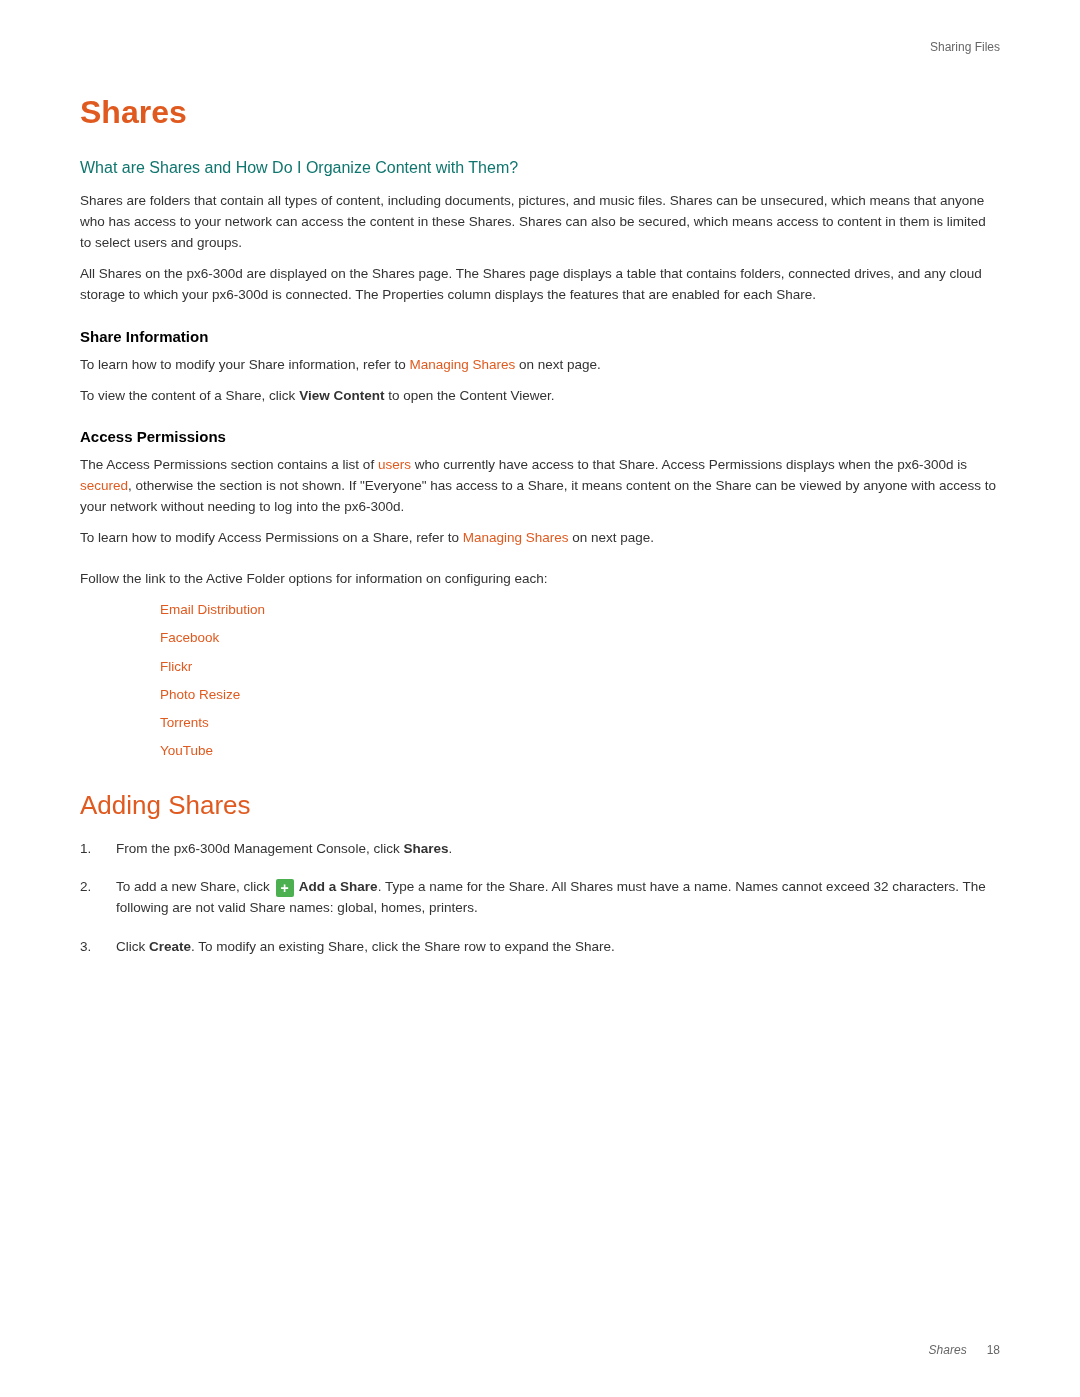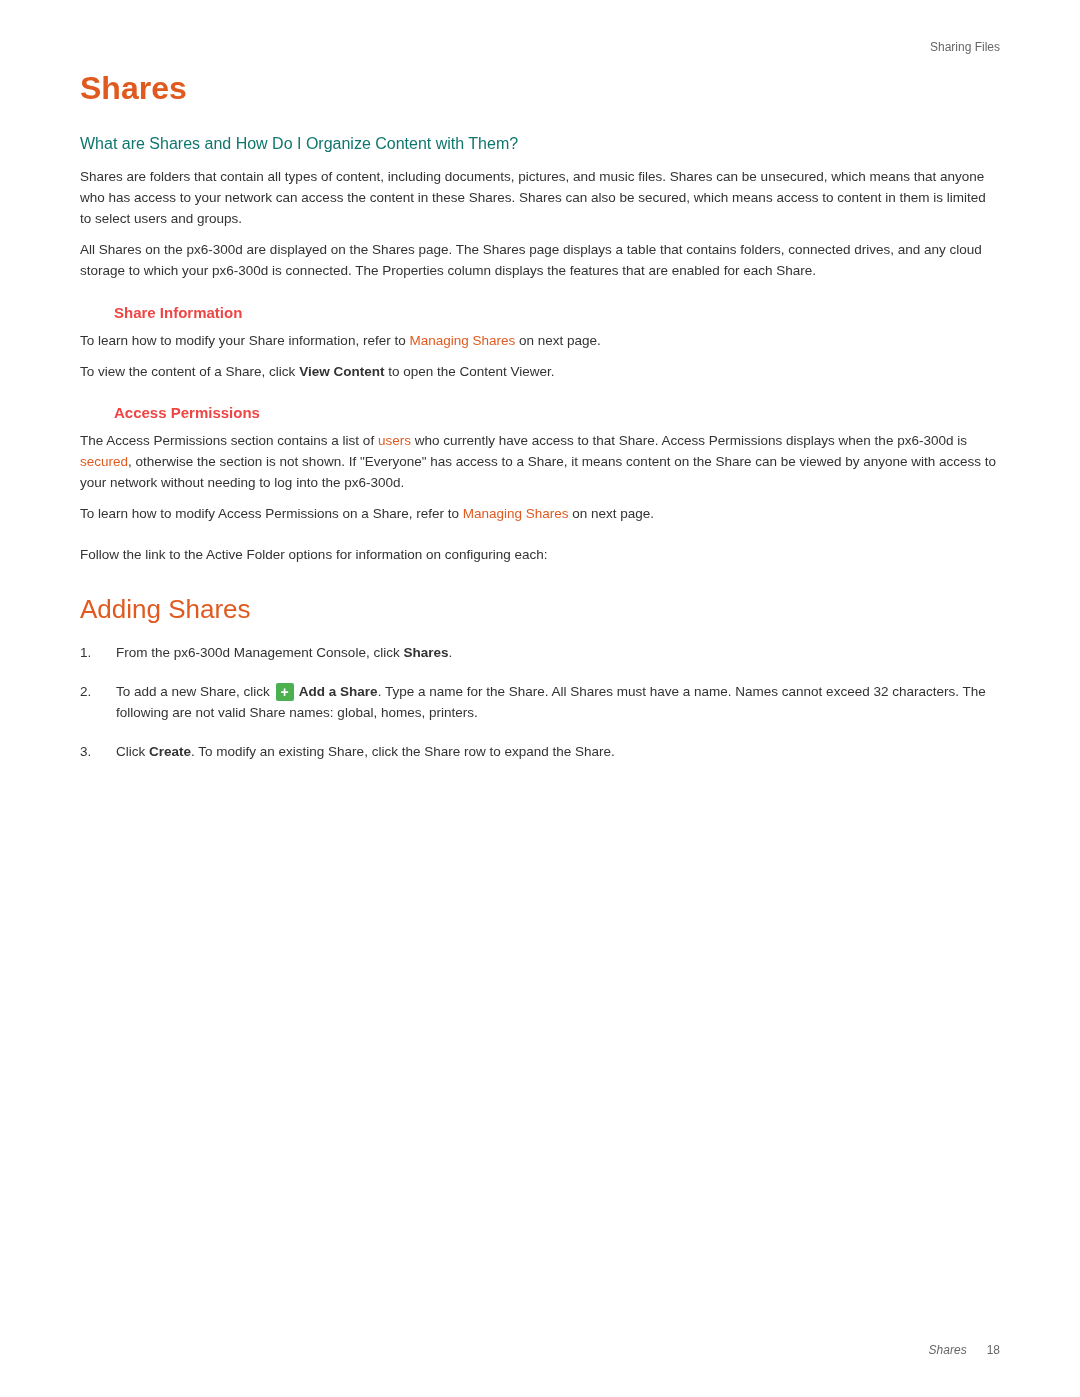"Sharing Files" .page-header { margin-bottom: 16px -> 40px }
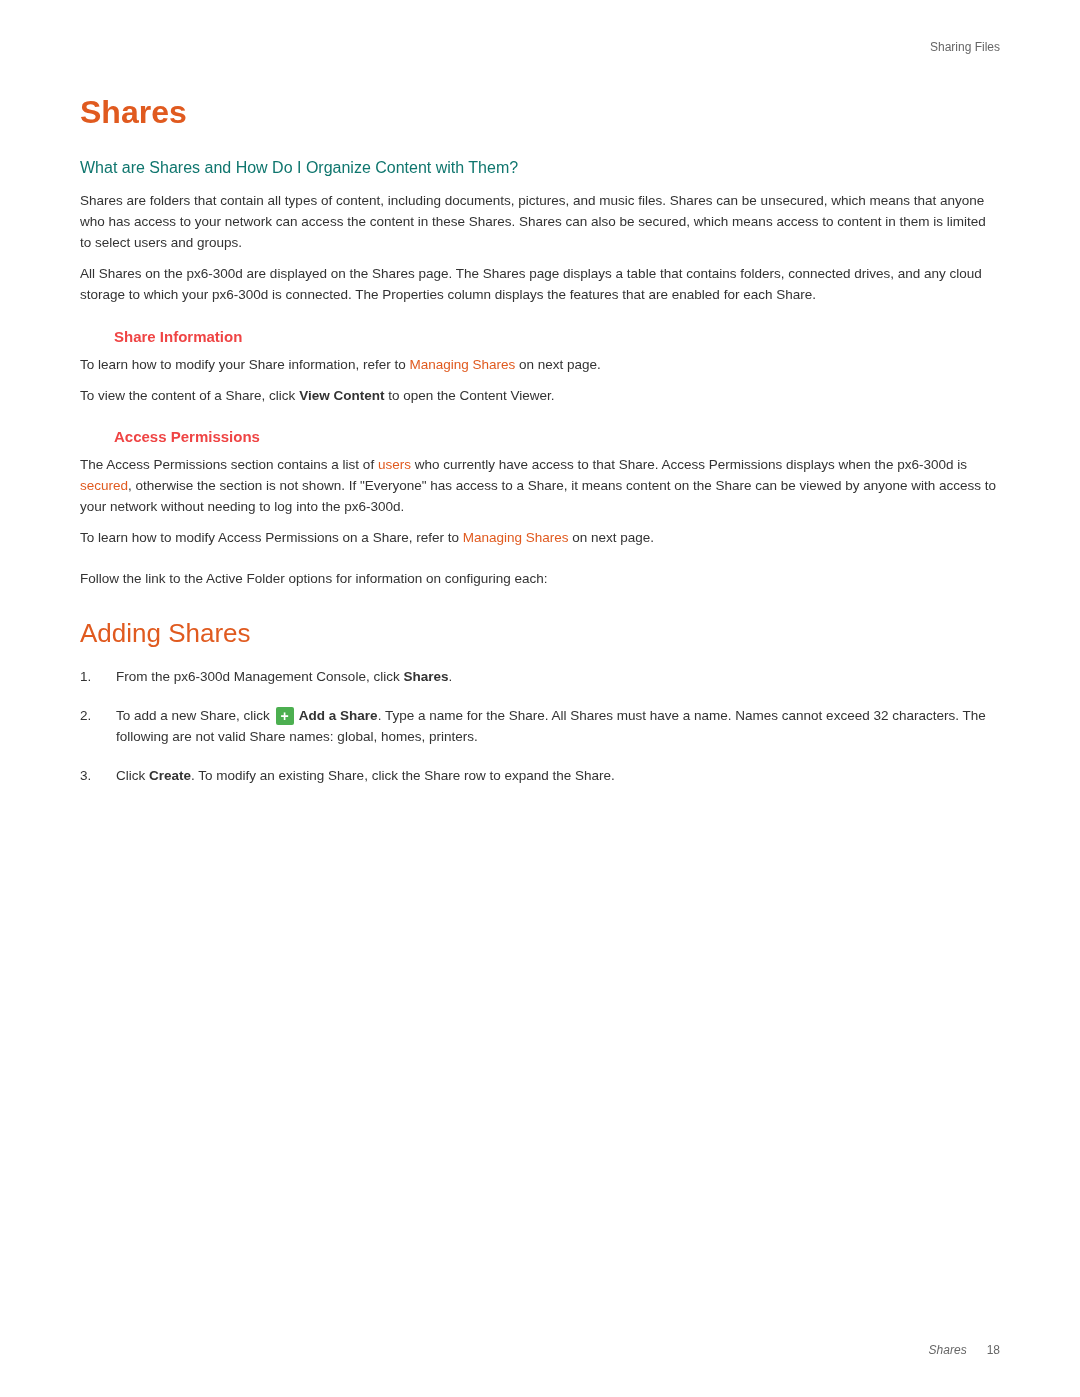"Share Information" h3.subsection-title { color: #ef4444 -> #000000; margin-left: 34px -> none }
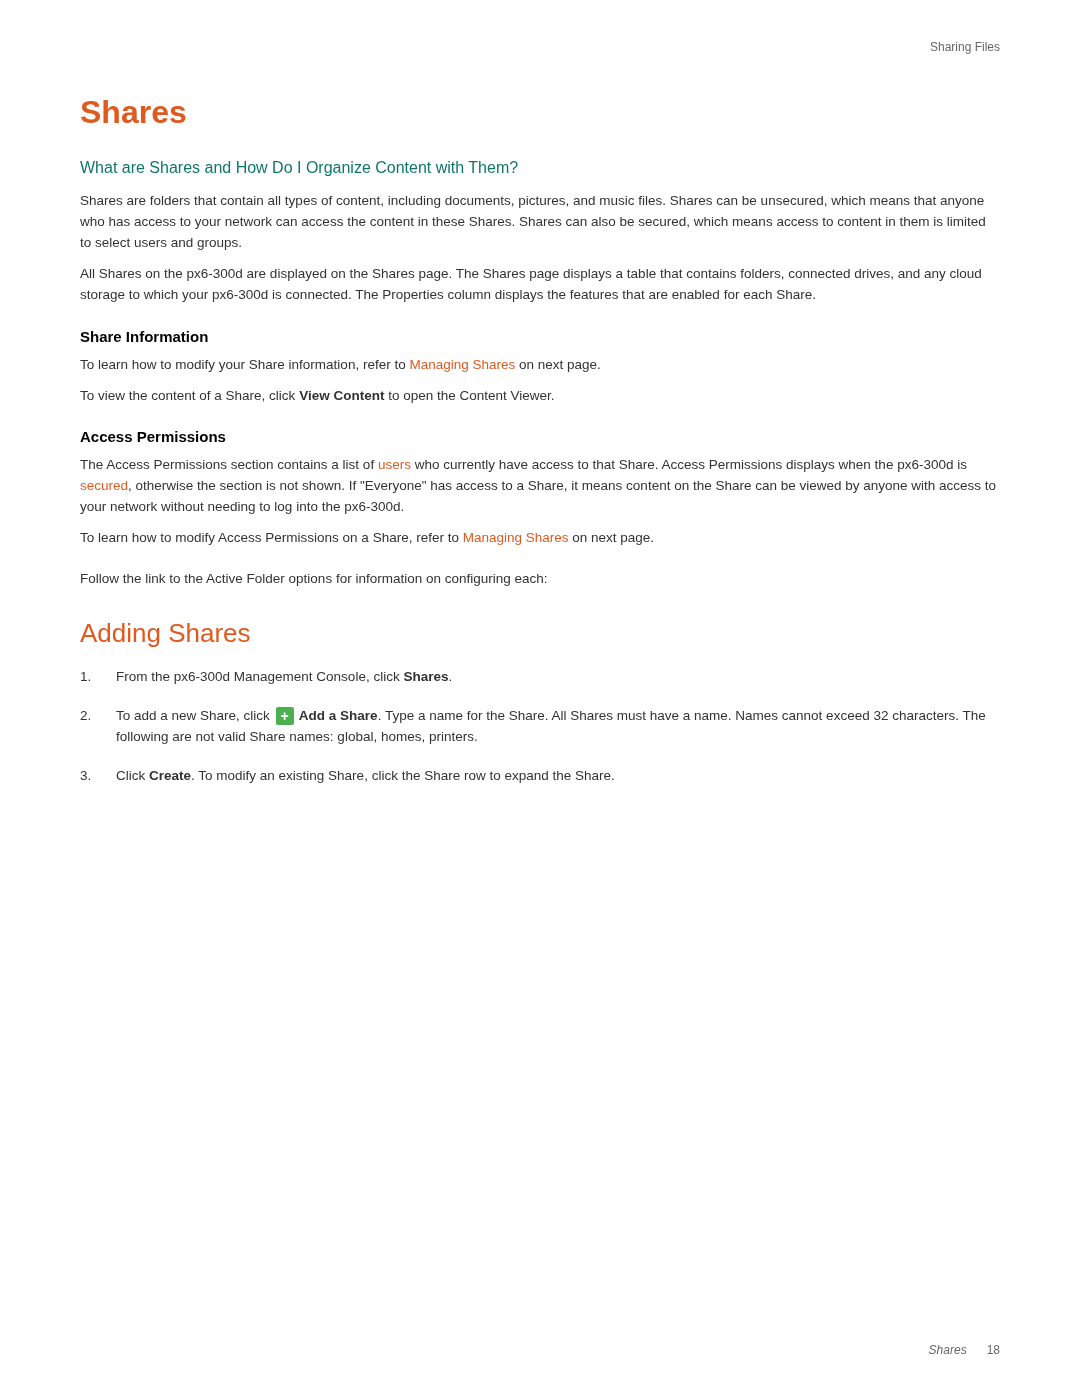"Email Distribution" ul.active-folders-list { html: none -> <ul> <li><a>Email Distribution</a></li> <li><a>Facebook</a></li> <li><a>Flickr</a></li> <li><a>Photo Resize</a></li> <li><a>Torrents</a></li> <li><a>YouTube</a></li> </ul> }
